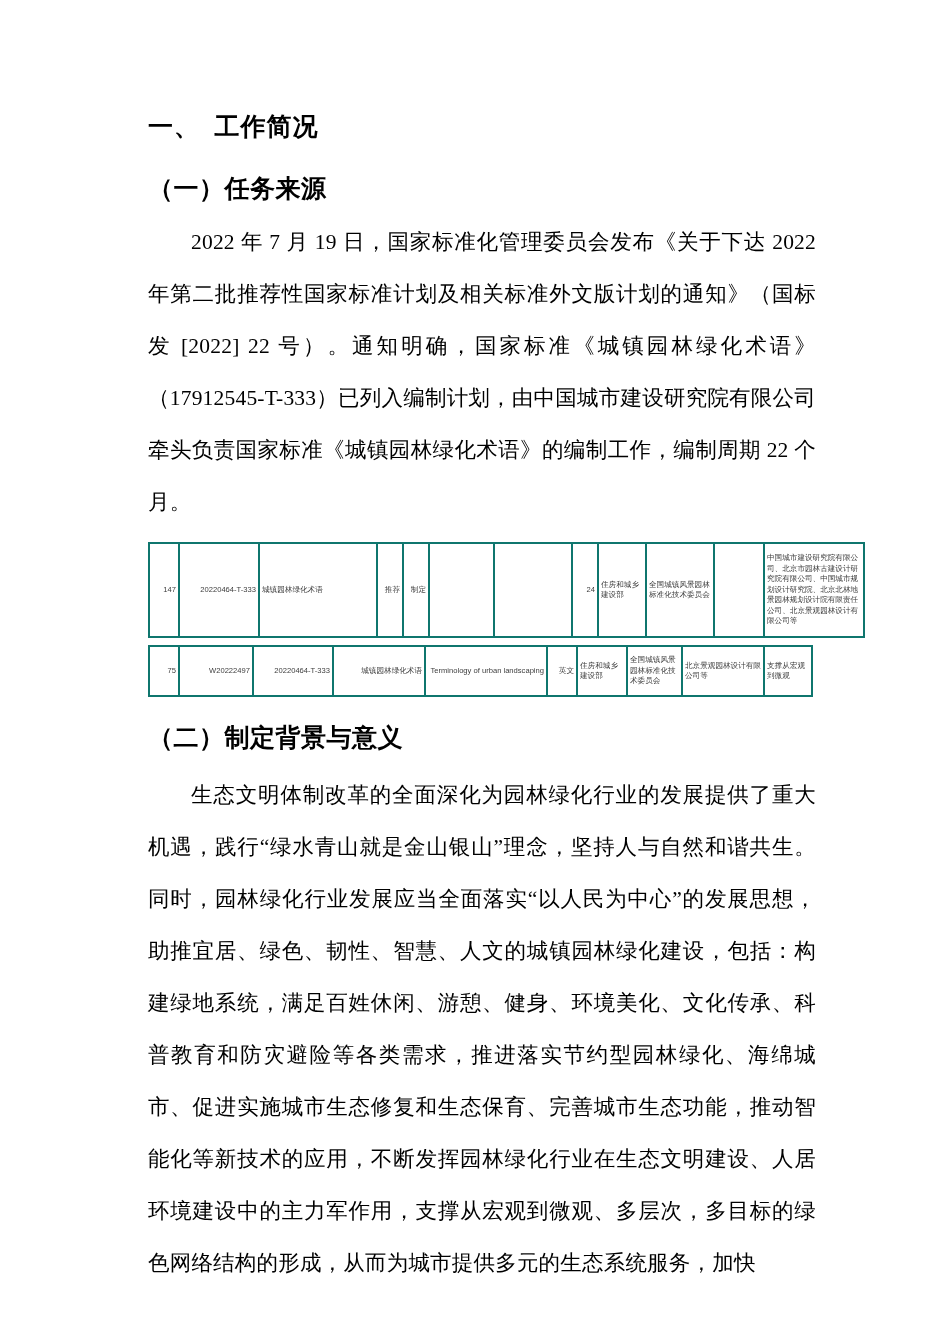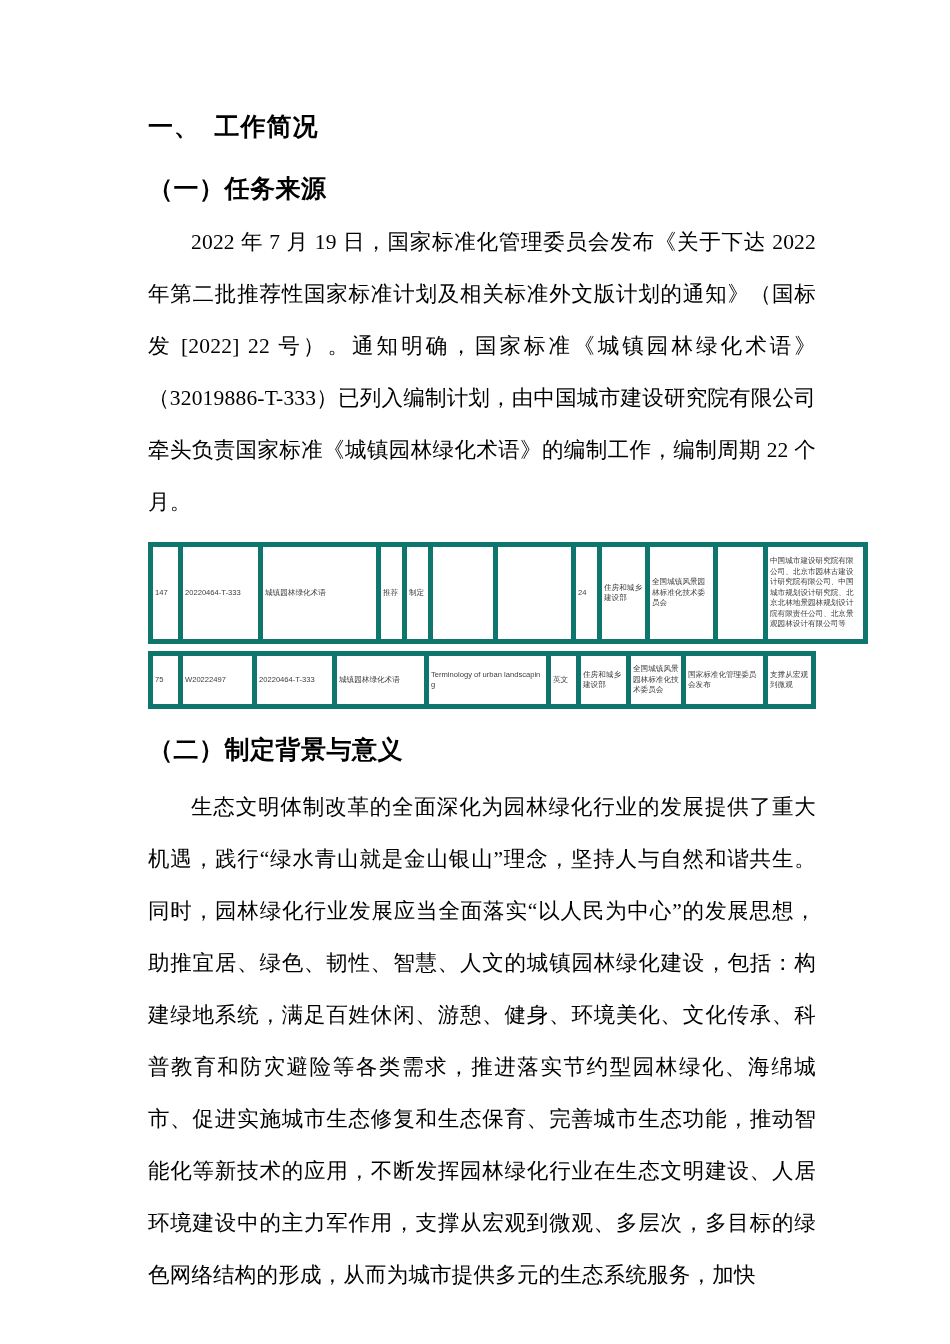"2022 年 7 月 19" p.body-par { text: 32019886-T-333 -> 17912545-T-333 }
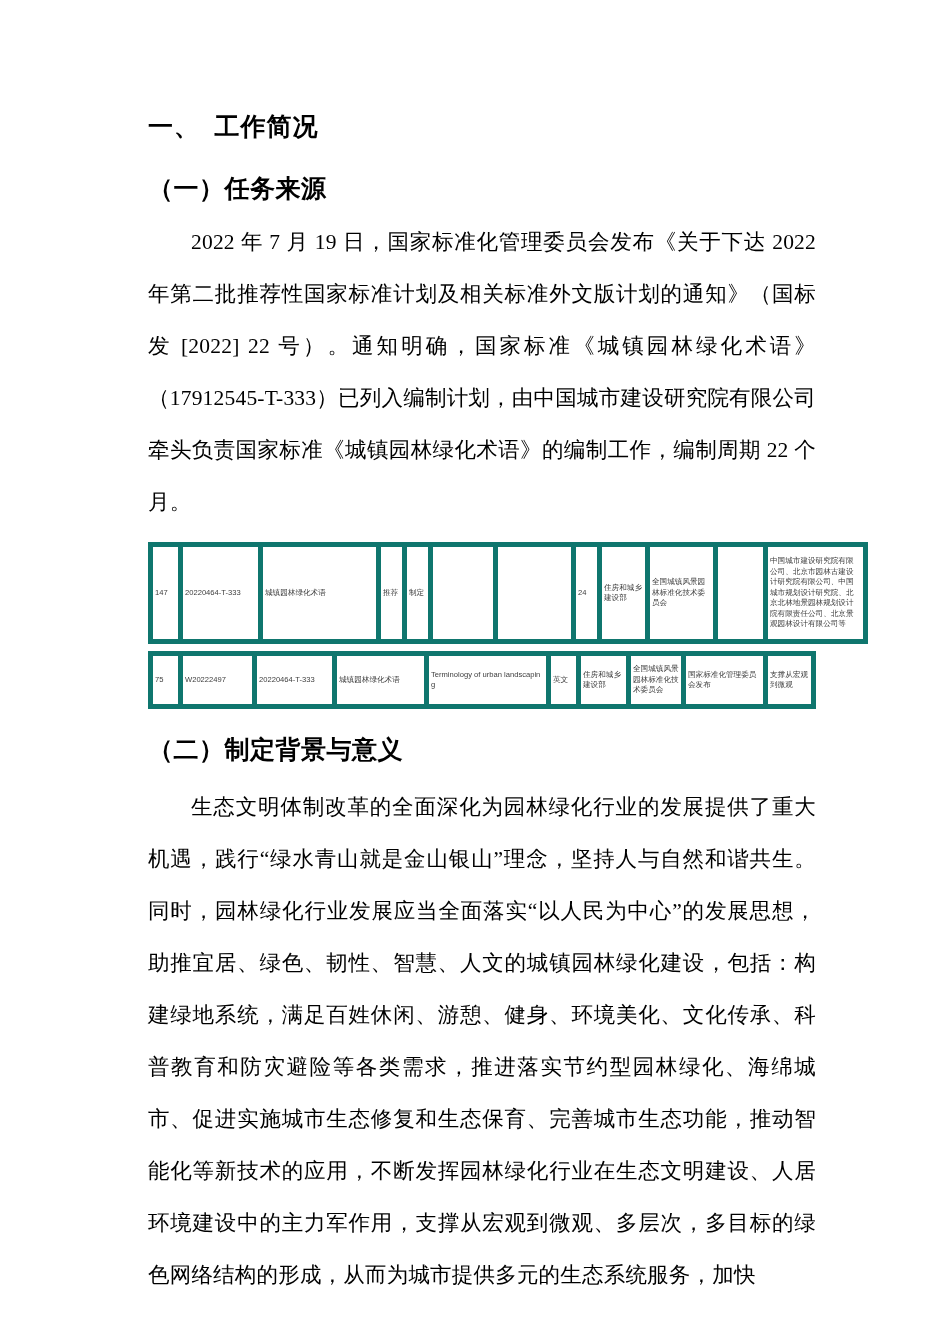"中国城市建设研究院有限公司、北京市园林古建设计研究院有限公司、中国城市规划设计研" table.doc-tbl td { border: 5px solid #0f766e -> 2px solid #0f766e }
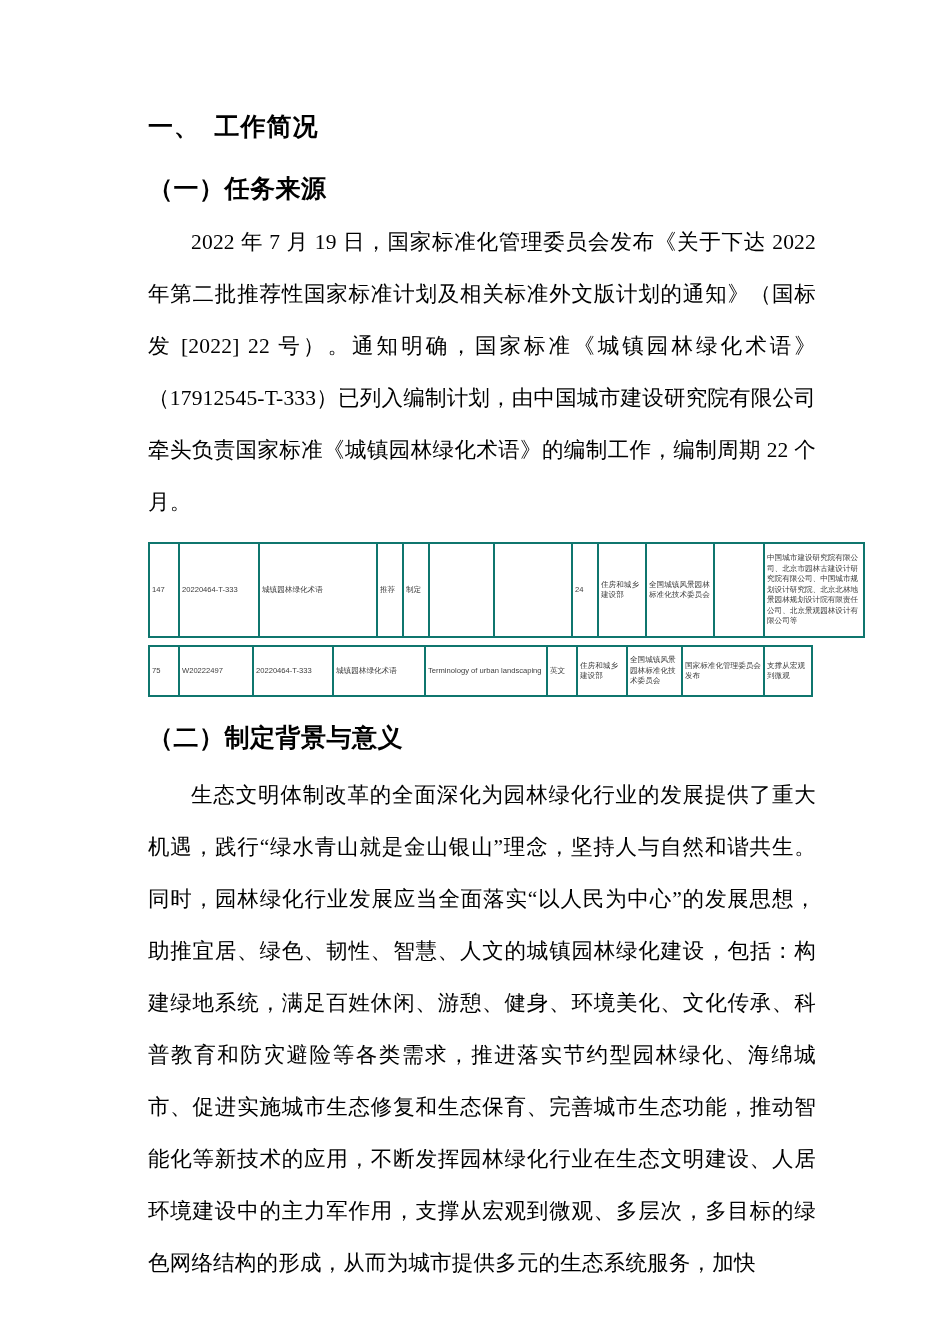"147" td.c-center { text-align: left -> right }
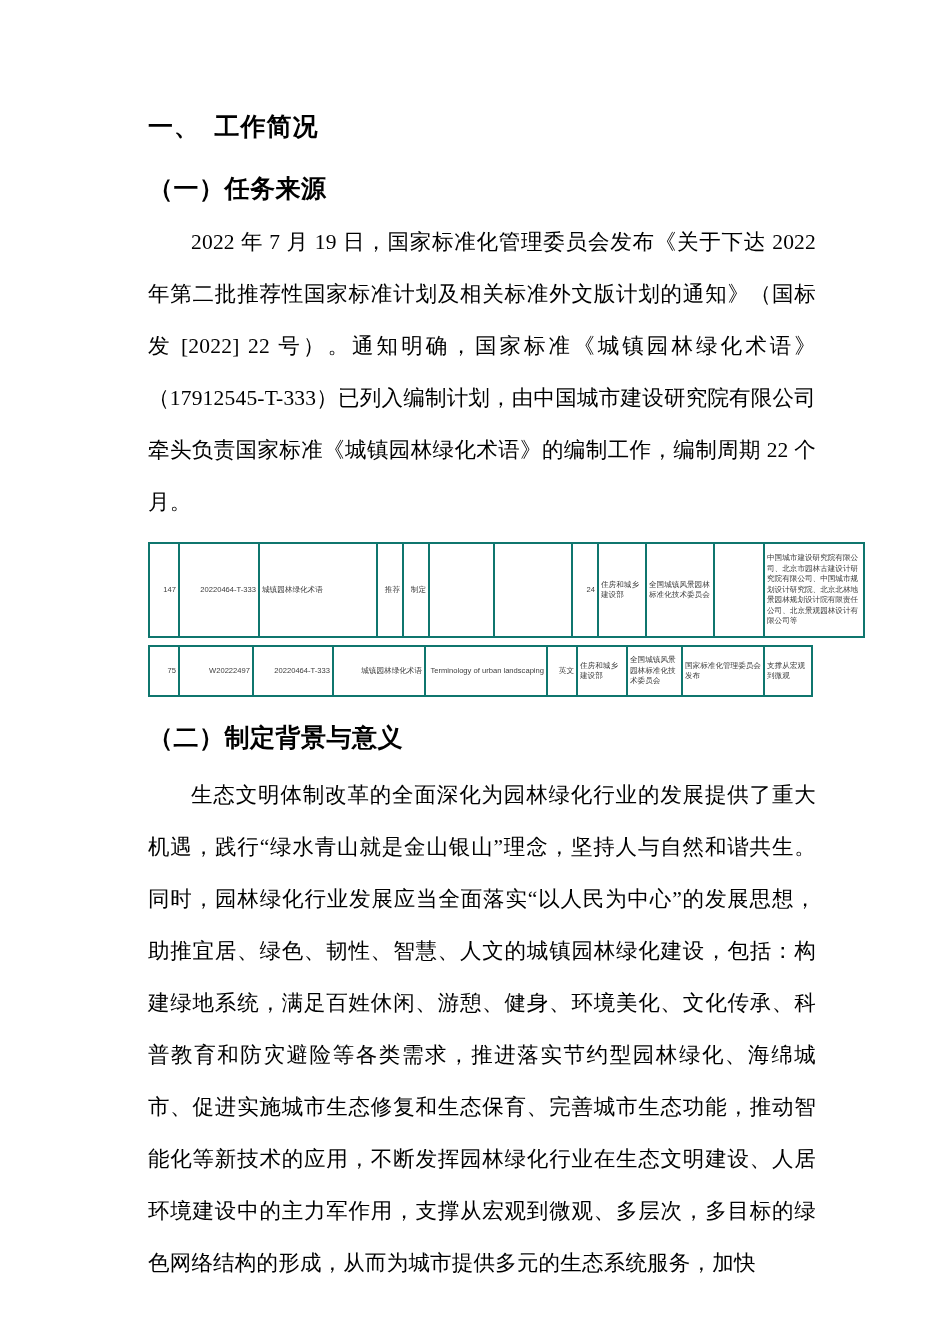"国家标准化管理委员会发布" td.c-left { text: 国家标准化管理委员会发布 -> 北京景观园林设计有限公司等 }
